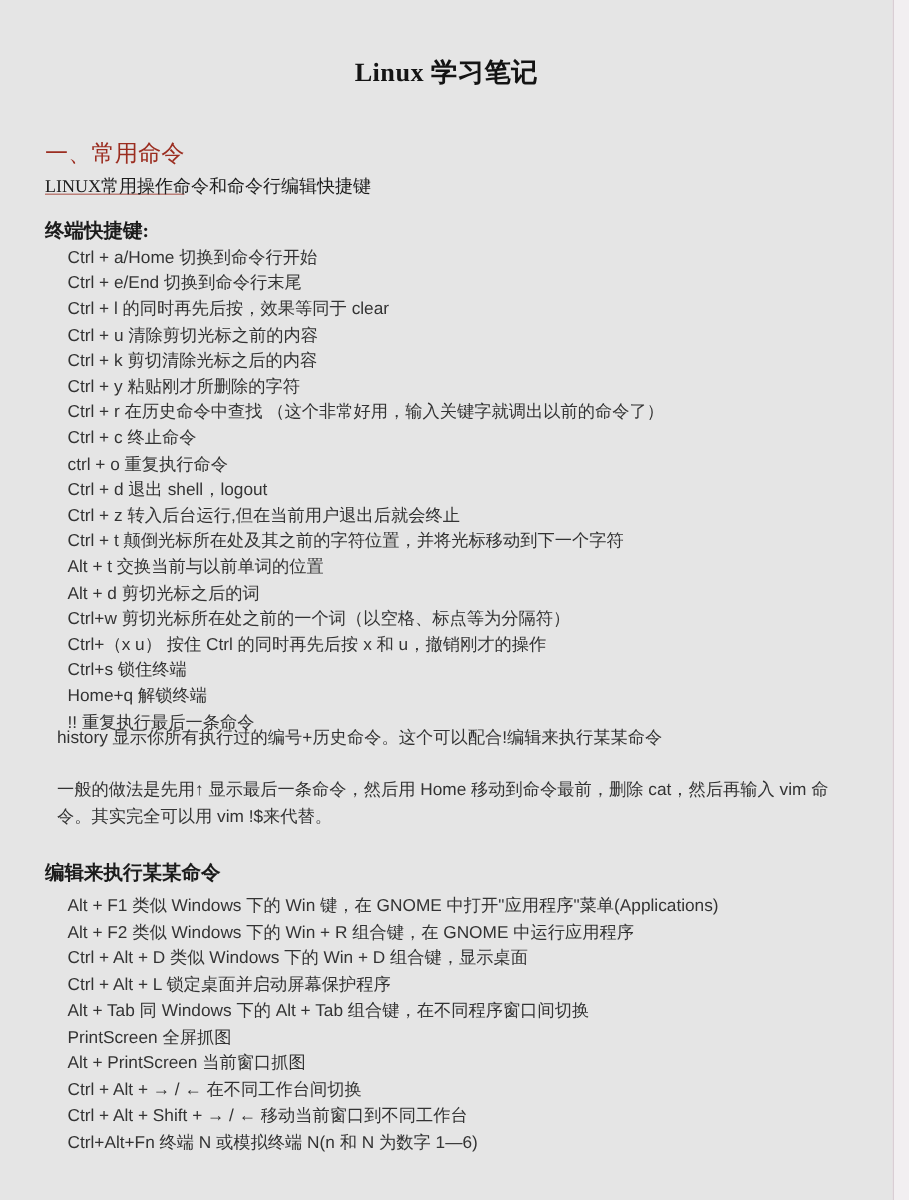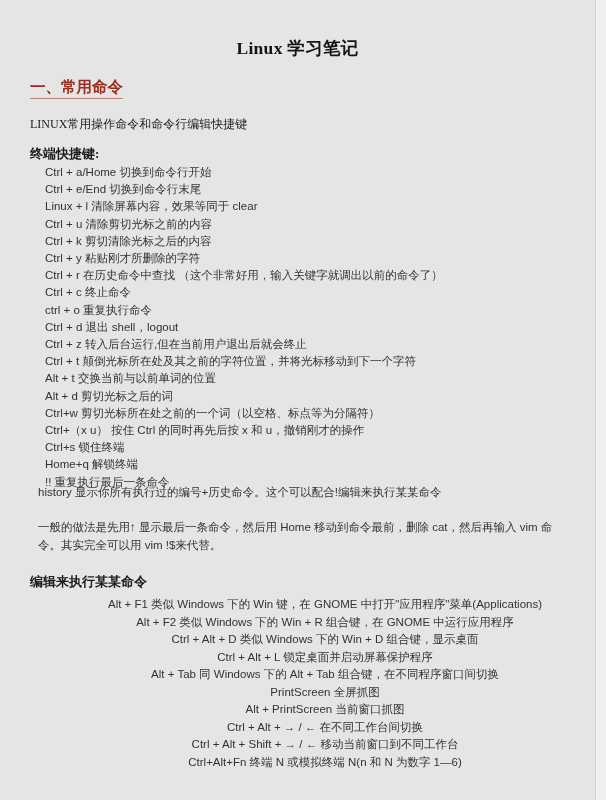"一、常用命令" .h1 { font-weight: bold -> normal; padding-bottom: 1px -> 16px; top: 76px -> 92px }
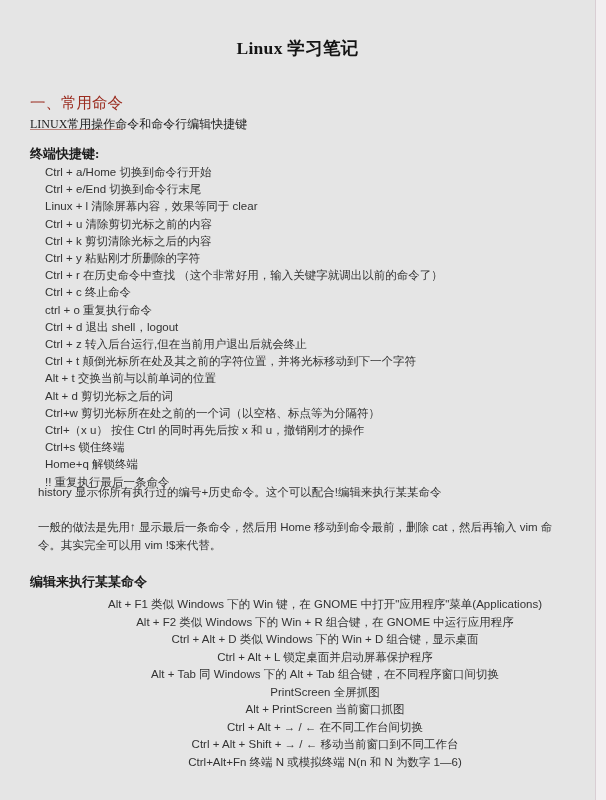"Linux + l 清除屏幕内容，效果等同于 clear" div.line { text: Linux + l 清除屏幕内容 -> Ctrl + l 的同时再先后按 }
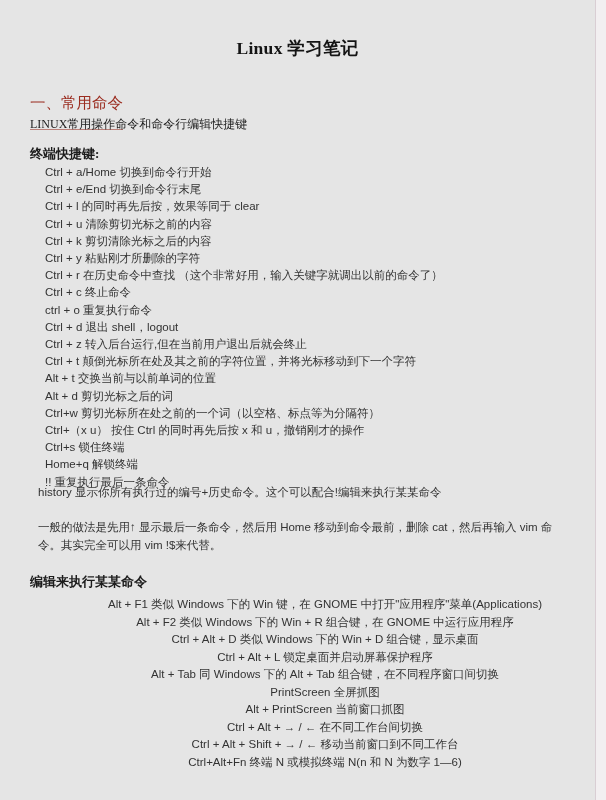"Alt + F1 类似 Windows" .list-gnome .line { text-align: center -> none }
